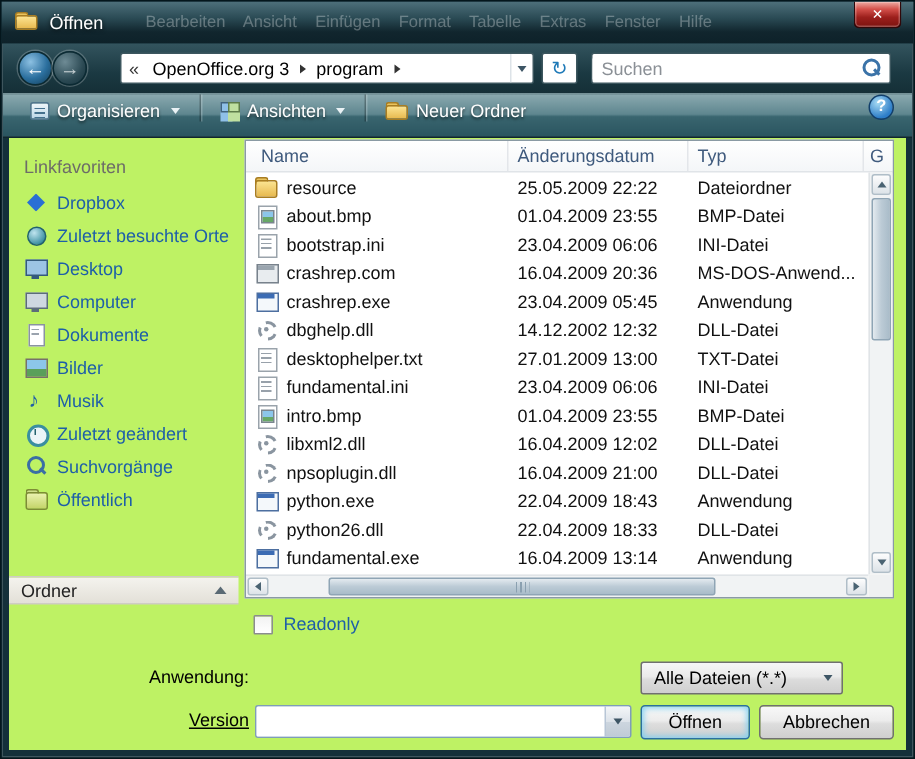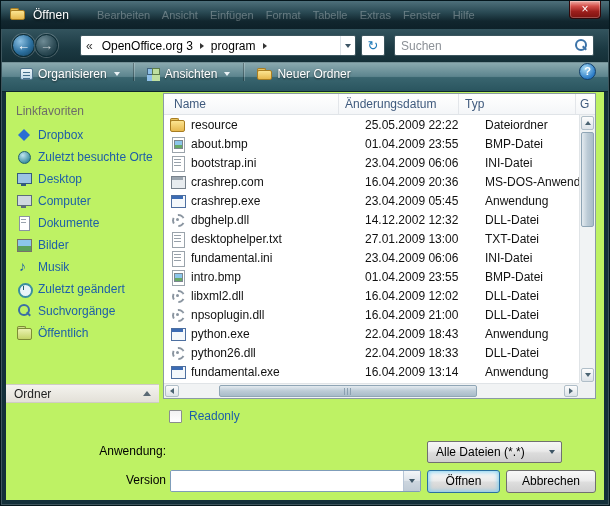"25.05.2009 22:22" .f-date { margin-left: 20px -> none }
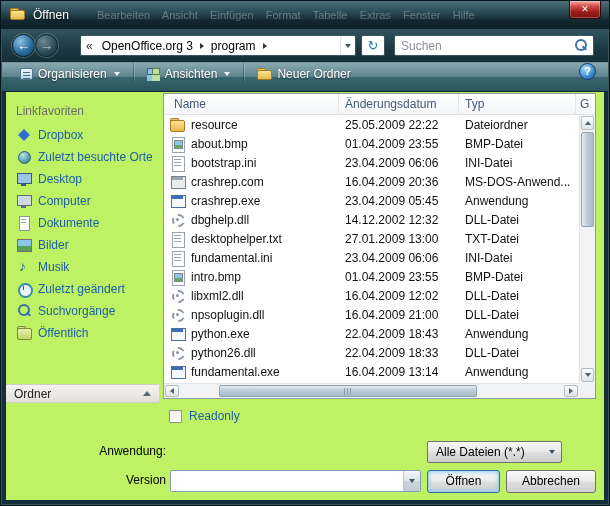"Version" .lbl-version { text-decoration: none -> underline }
